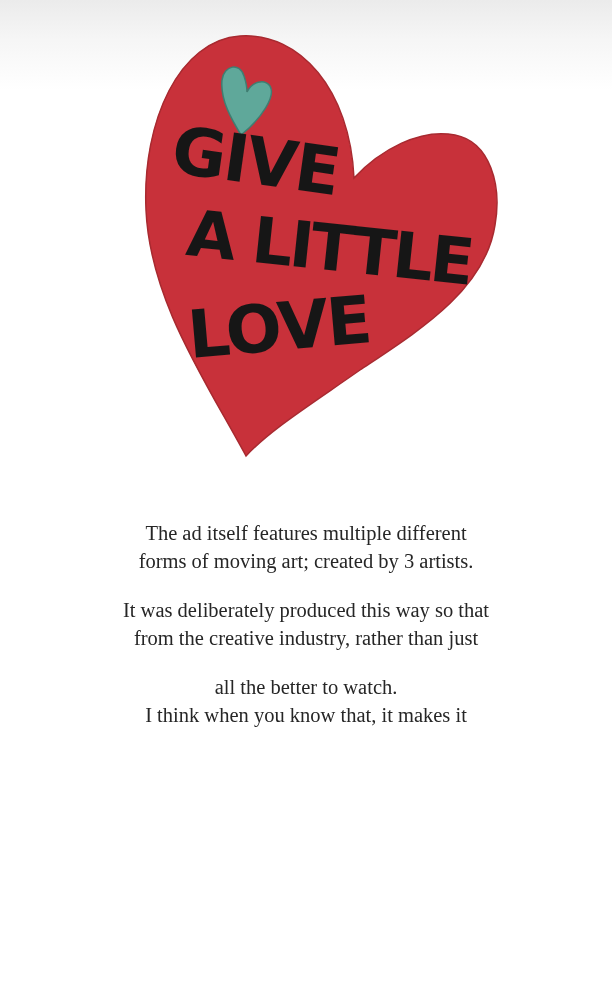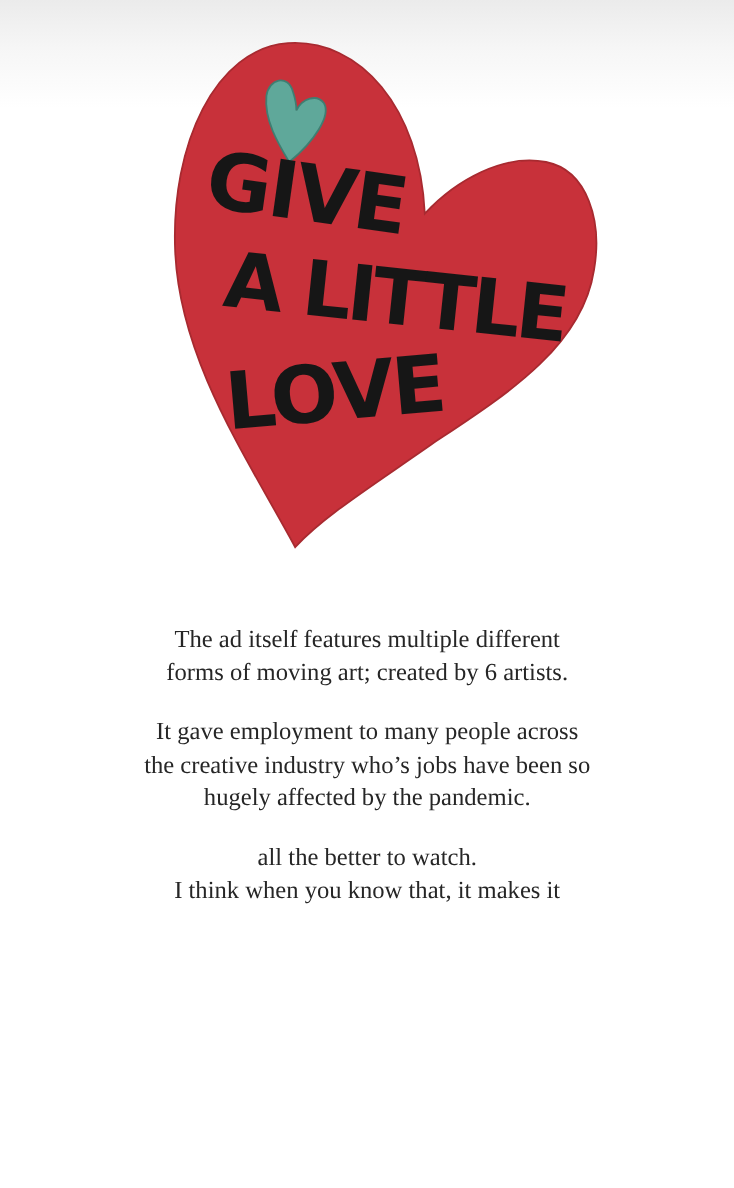"forms of moving art; created" span.line { text: 6 -> 3 }
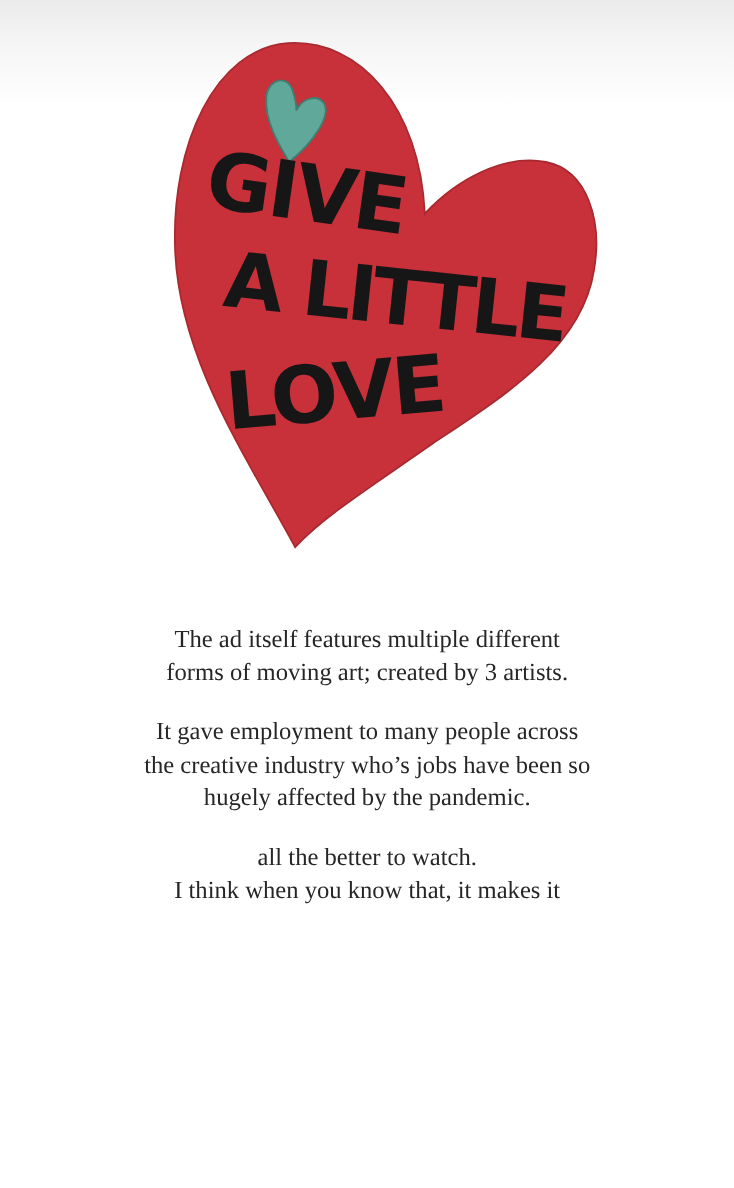"It was deliberately produced this" span.line { html: none -> <span>It was deliberately produced this way so that</span> }
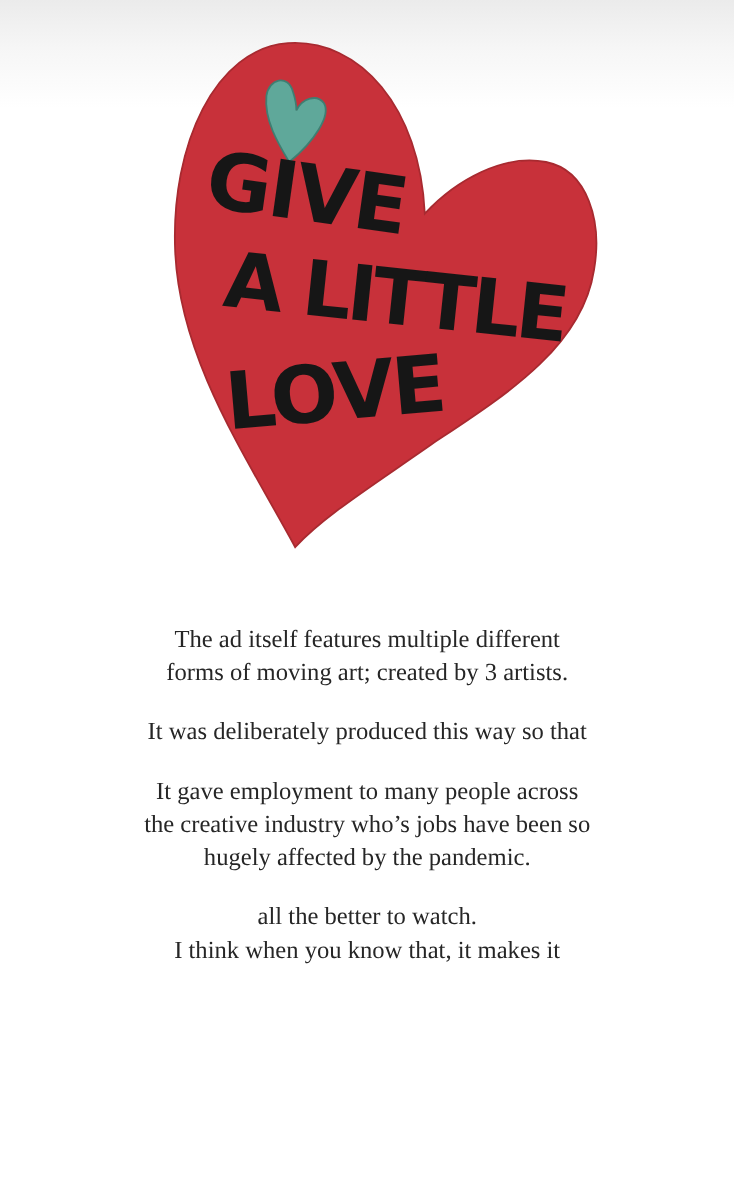"from the creative industry, rather" span.line { html: none -> <span>from the creative industry, rather than just</span> }
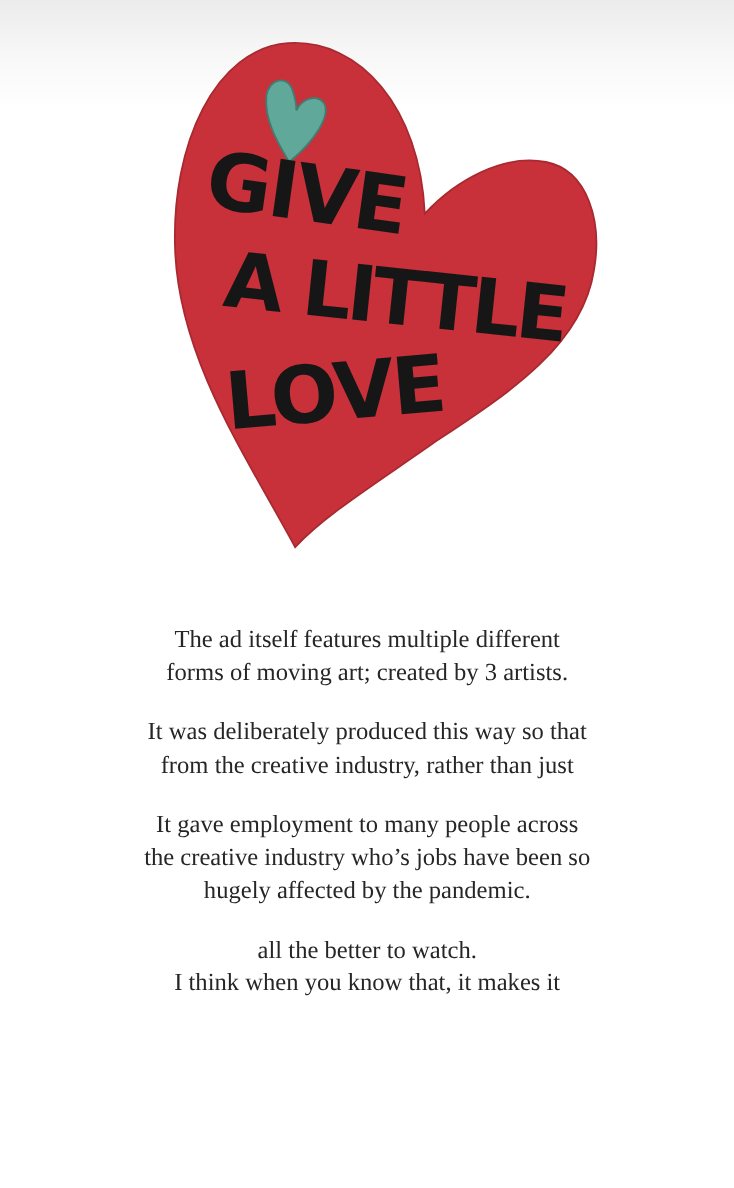"It gave employment to many" p { html: <p> <span>It gave employment to many people across</span> <span>the creative industry who’s jobs have been so</span> <span>hugely affected by the pandemic.</span> </p> -> none }
